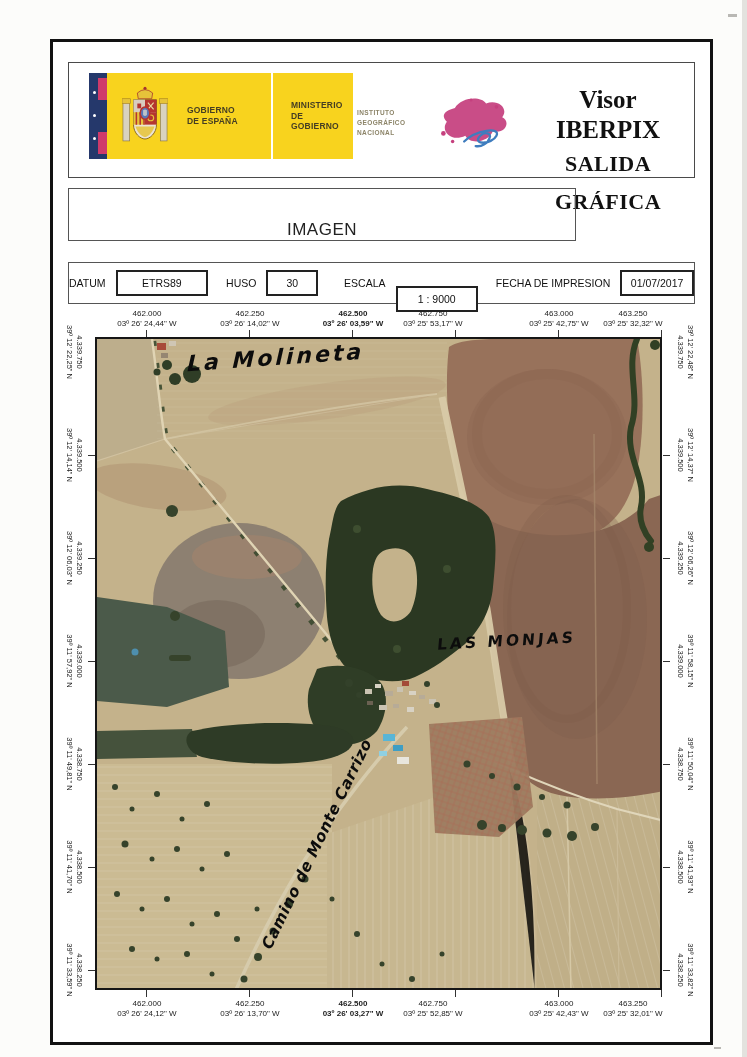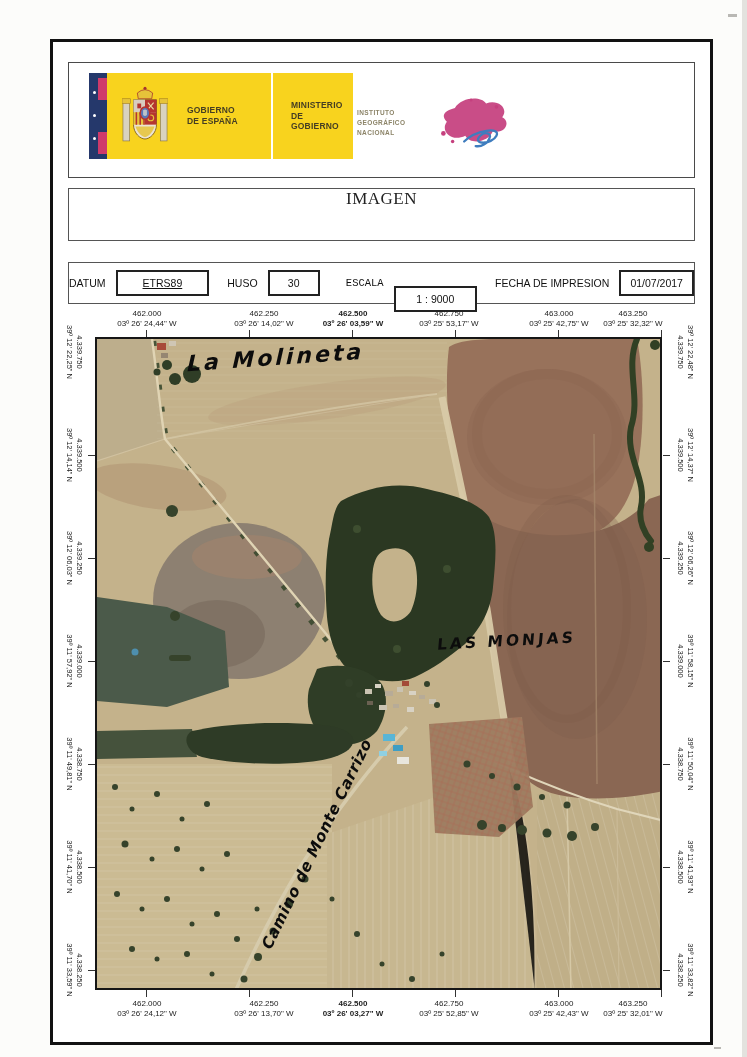"Visor IBERPIX" div.title-block { html: none -> <div> <div>Visor IBERPIX</div> <div>SALIDA GRÁFICA</div> </div> }
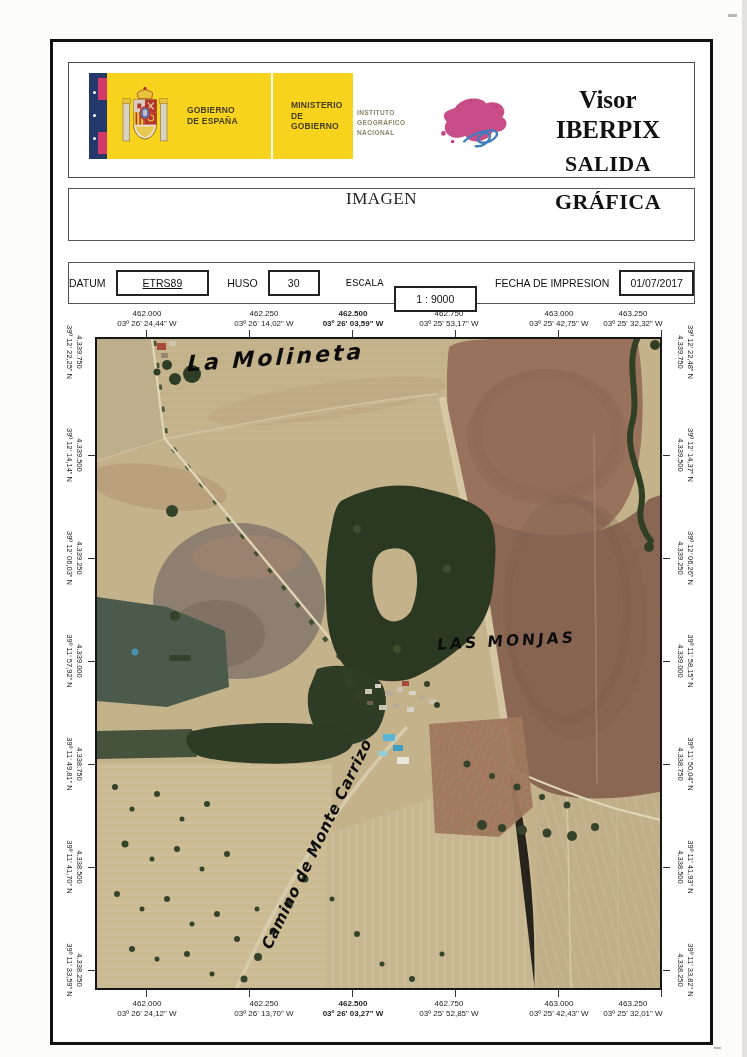"IMAGEN" .imagen-box { align-items: flex-start -> flex-end; font-family: Liberation Serif, serif -> none; width: 627px -> 508px }
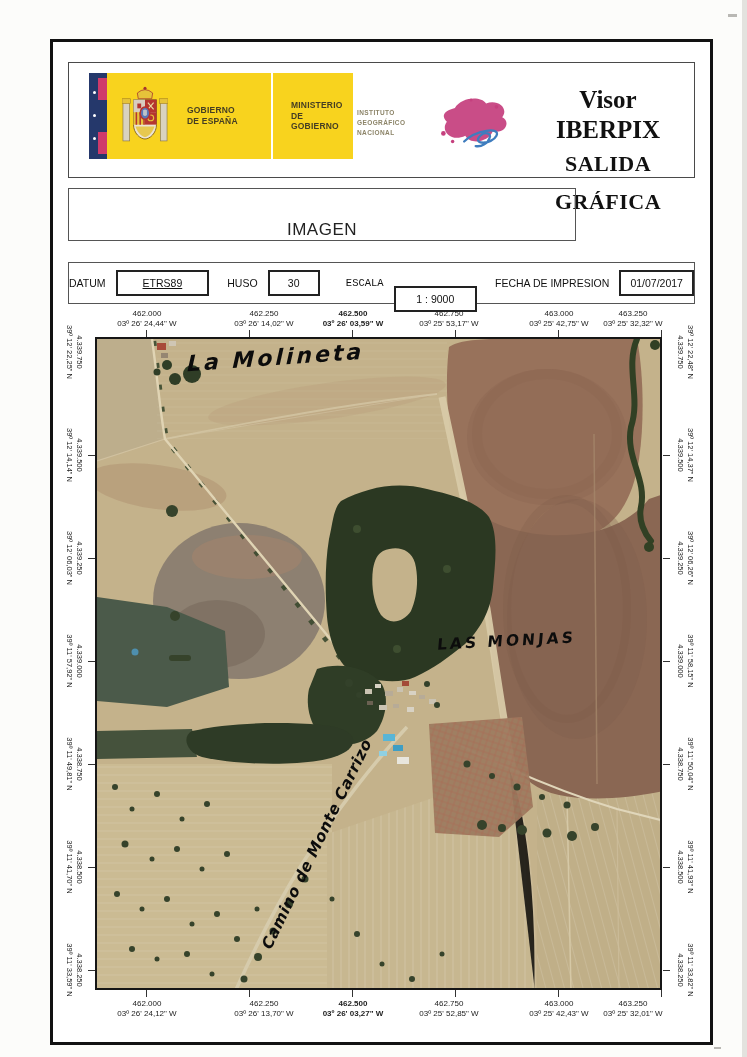"ETRS89" .v-datum { text-decoration: underline -> none }
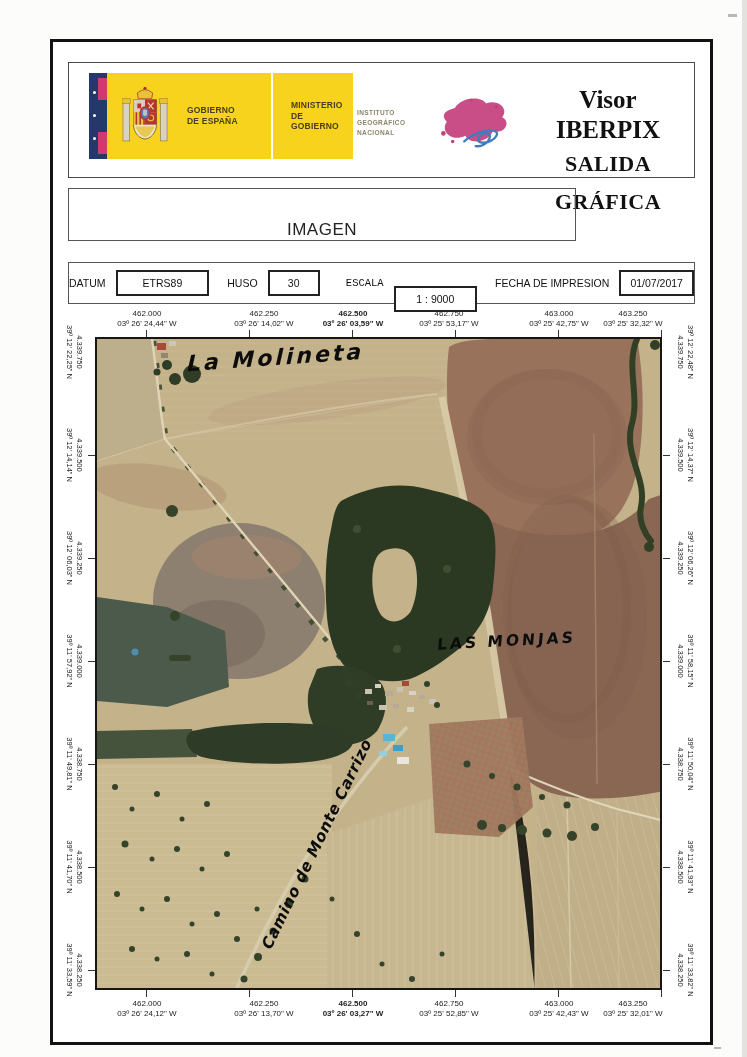"ESCALA" .ml24 { font-family: Liberation Mono, monospace -> none }
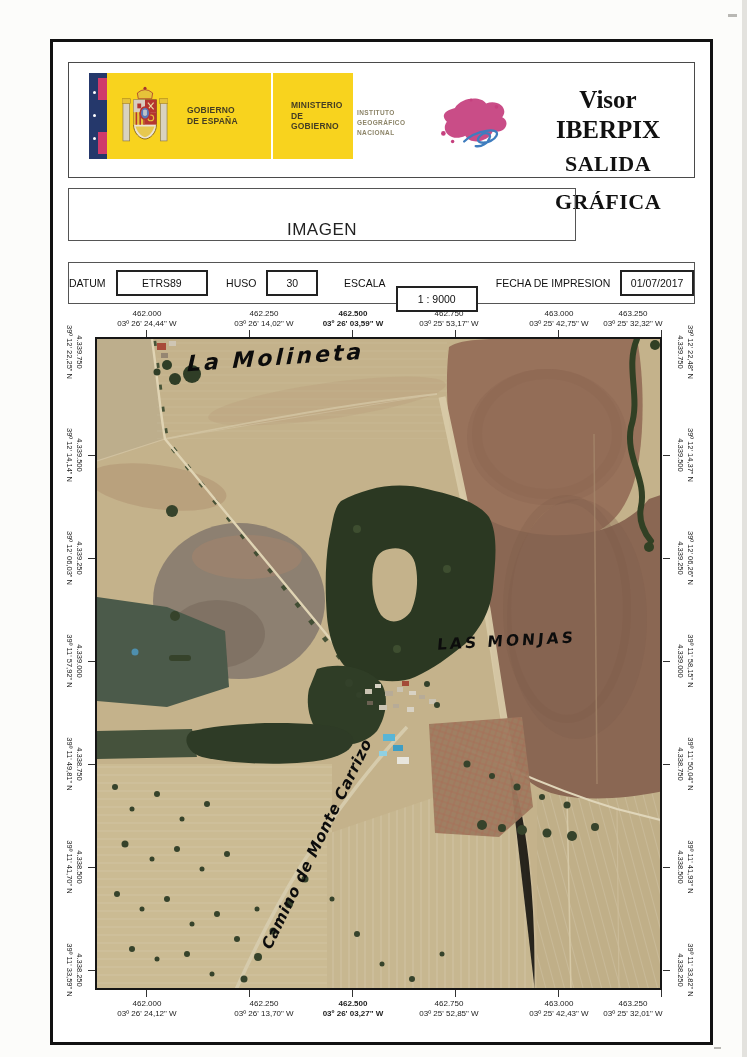"462.250" .coord-top:nth-child(2),.coord-bottom:nth-child(2) { left: 211px -> 197px }
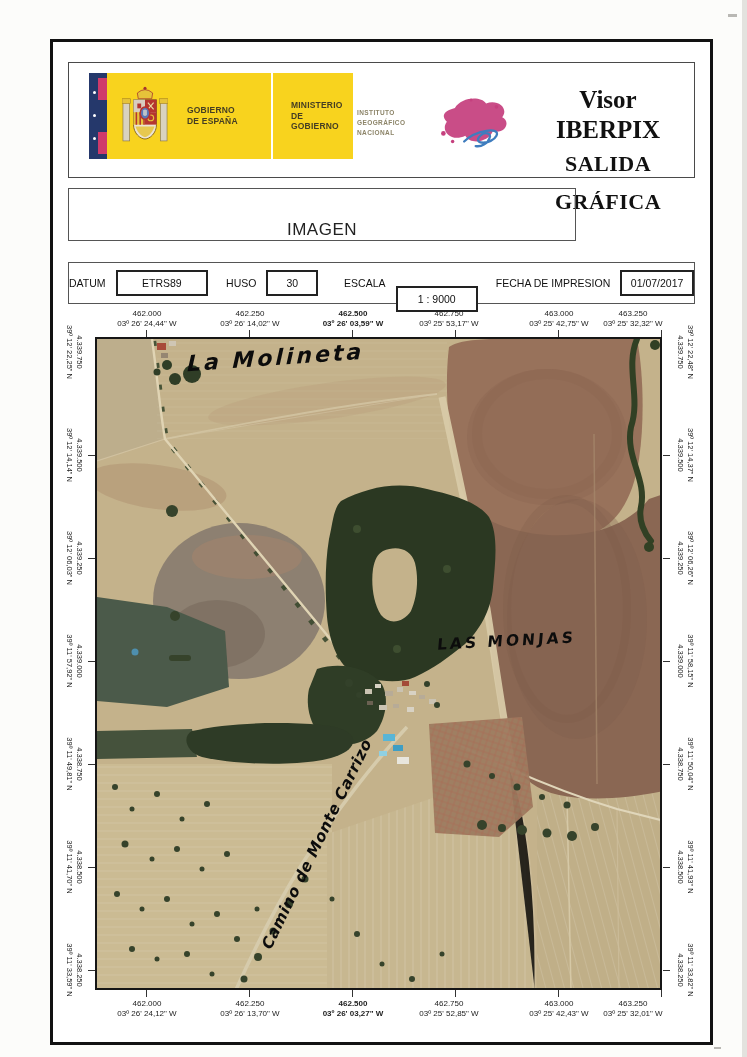"462.750" .coord-top:nth-child(4),.coord-bottom:nth-child(4) { left: 396px -> 380px }
